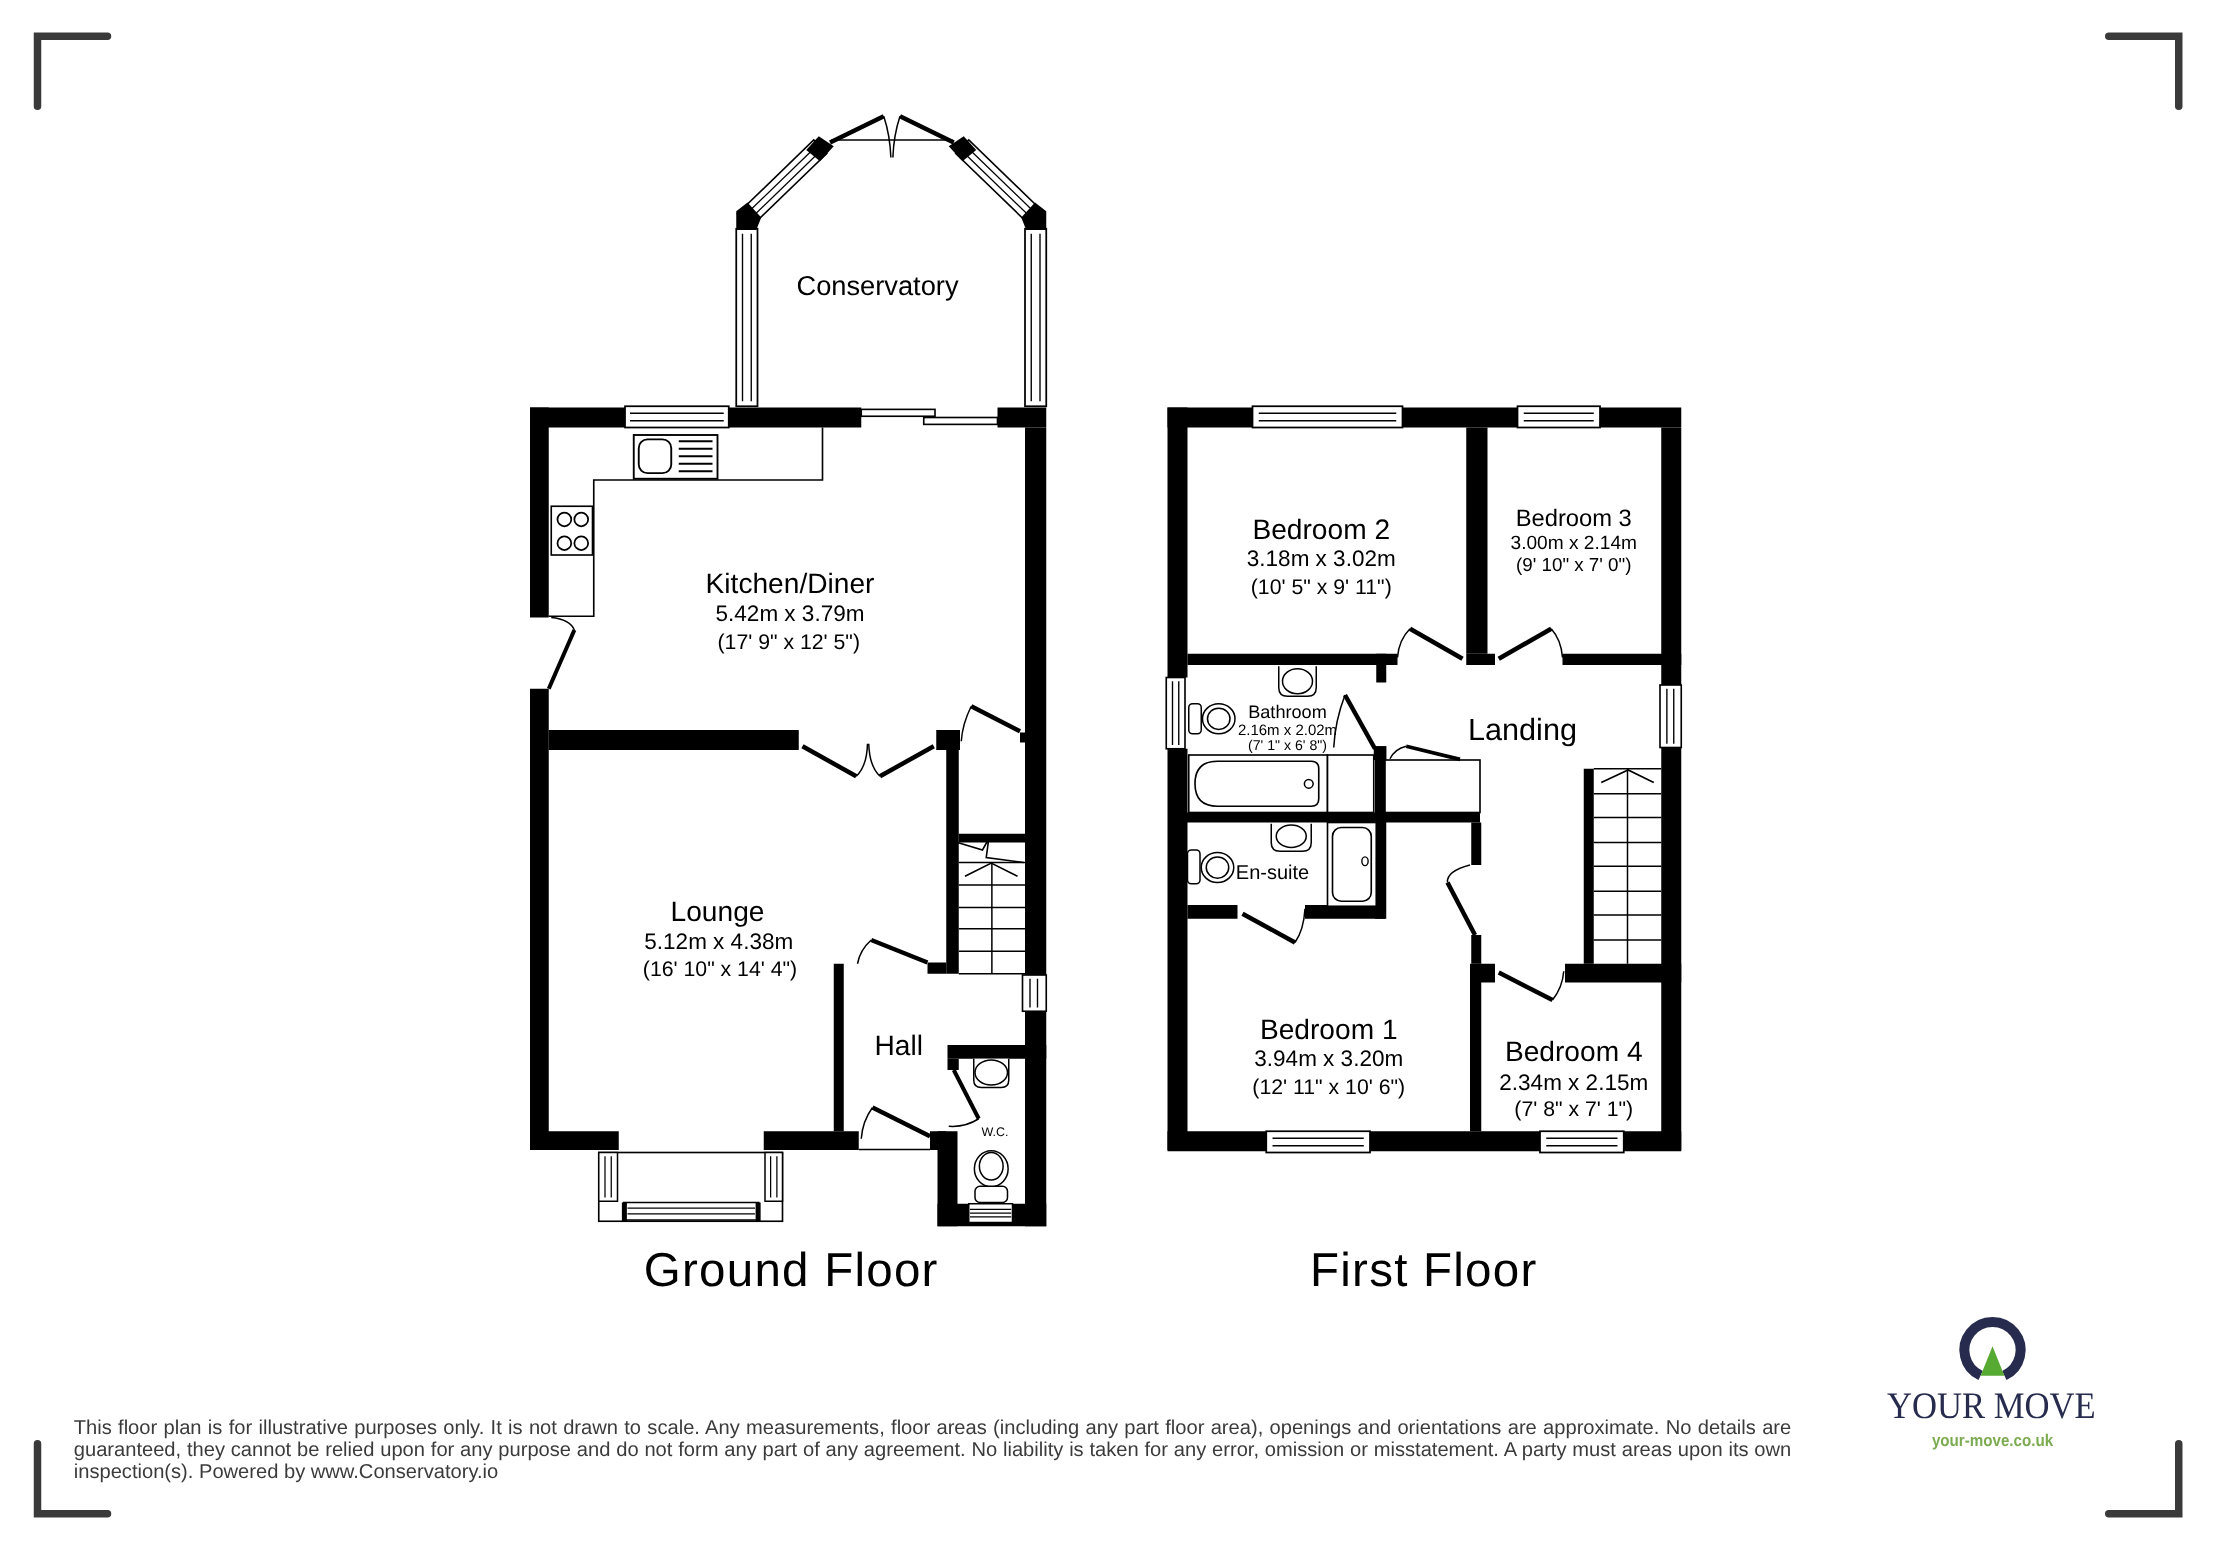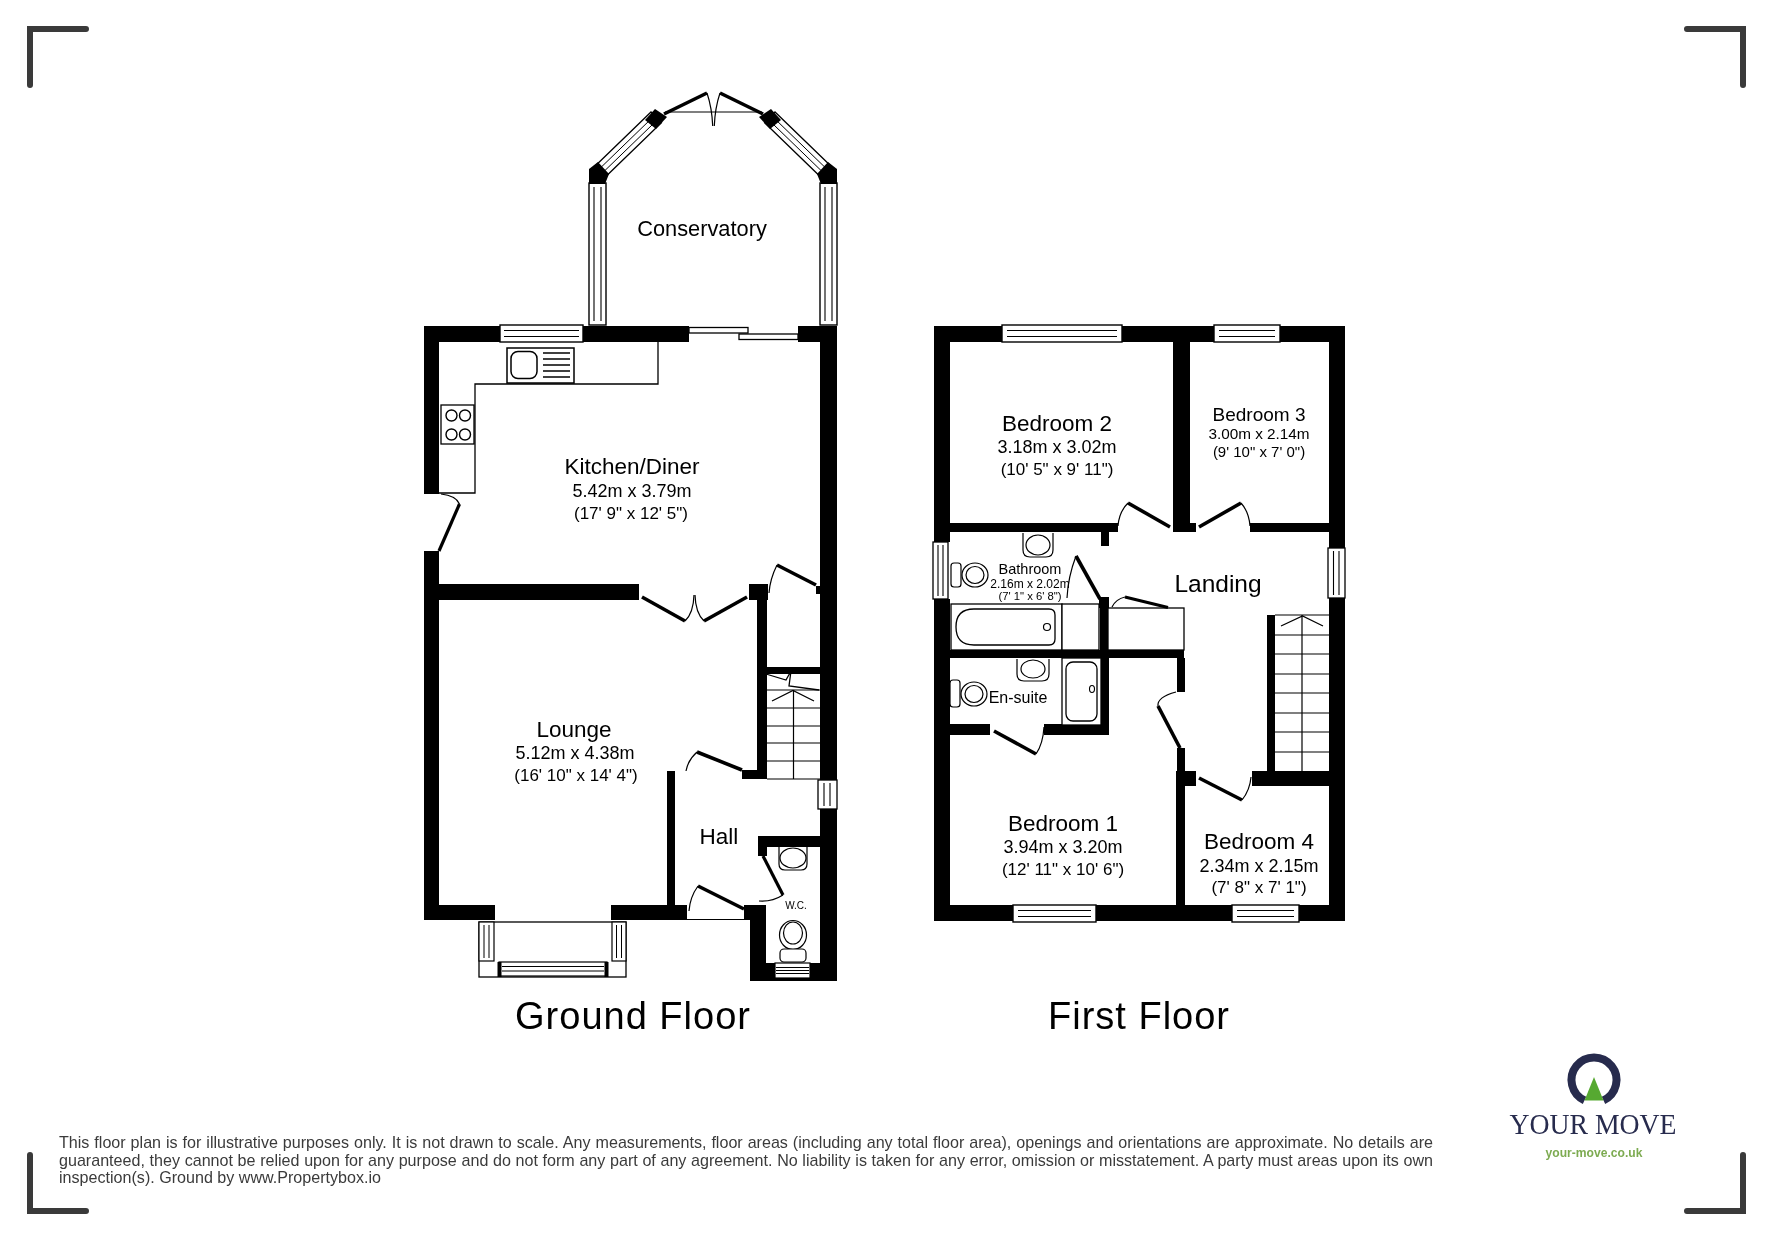"This floor plan is for" div.j { text: total -> part }
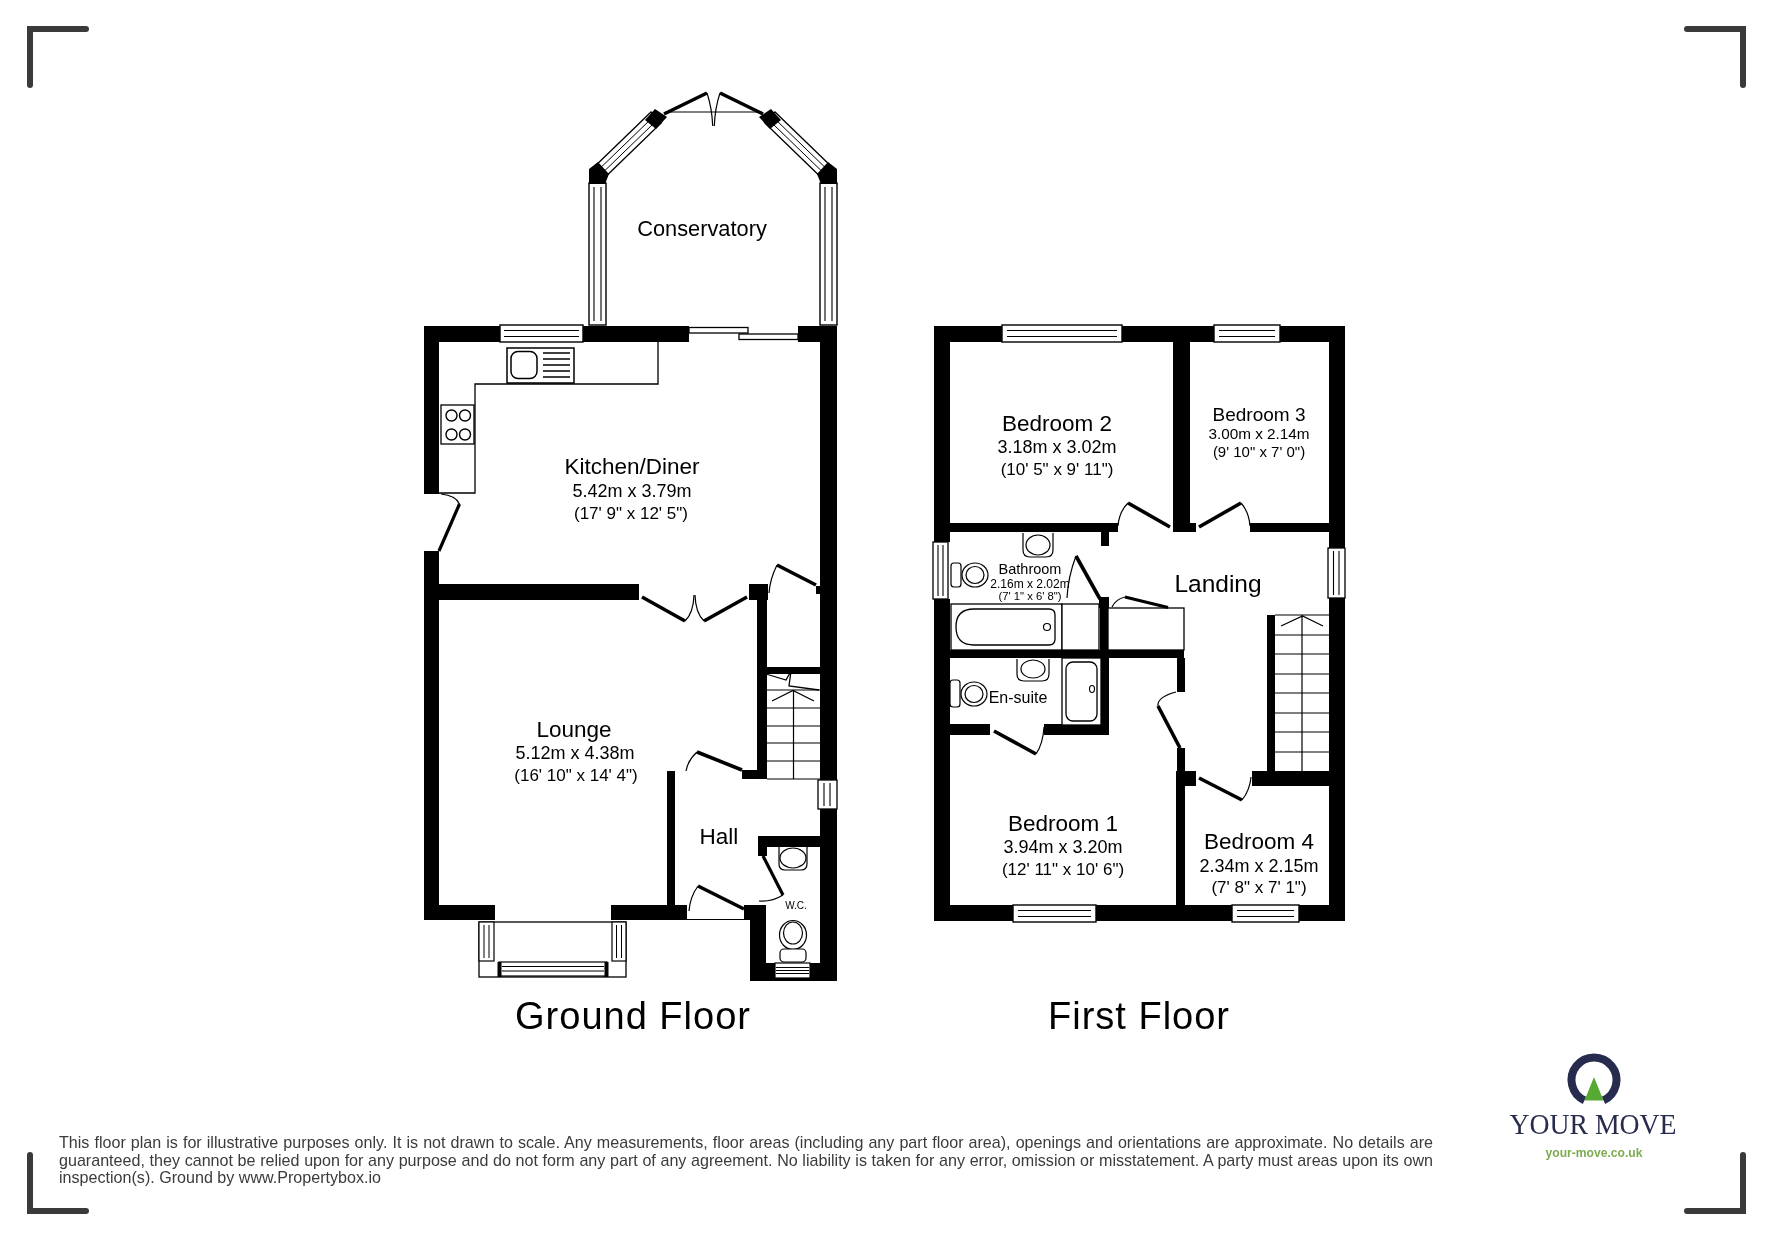"inspection(s). Ground by" div { text: Ground by www.Propertybox.io -> Powered by www.Conservatory.io }
